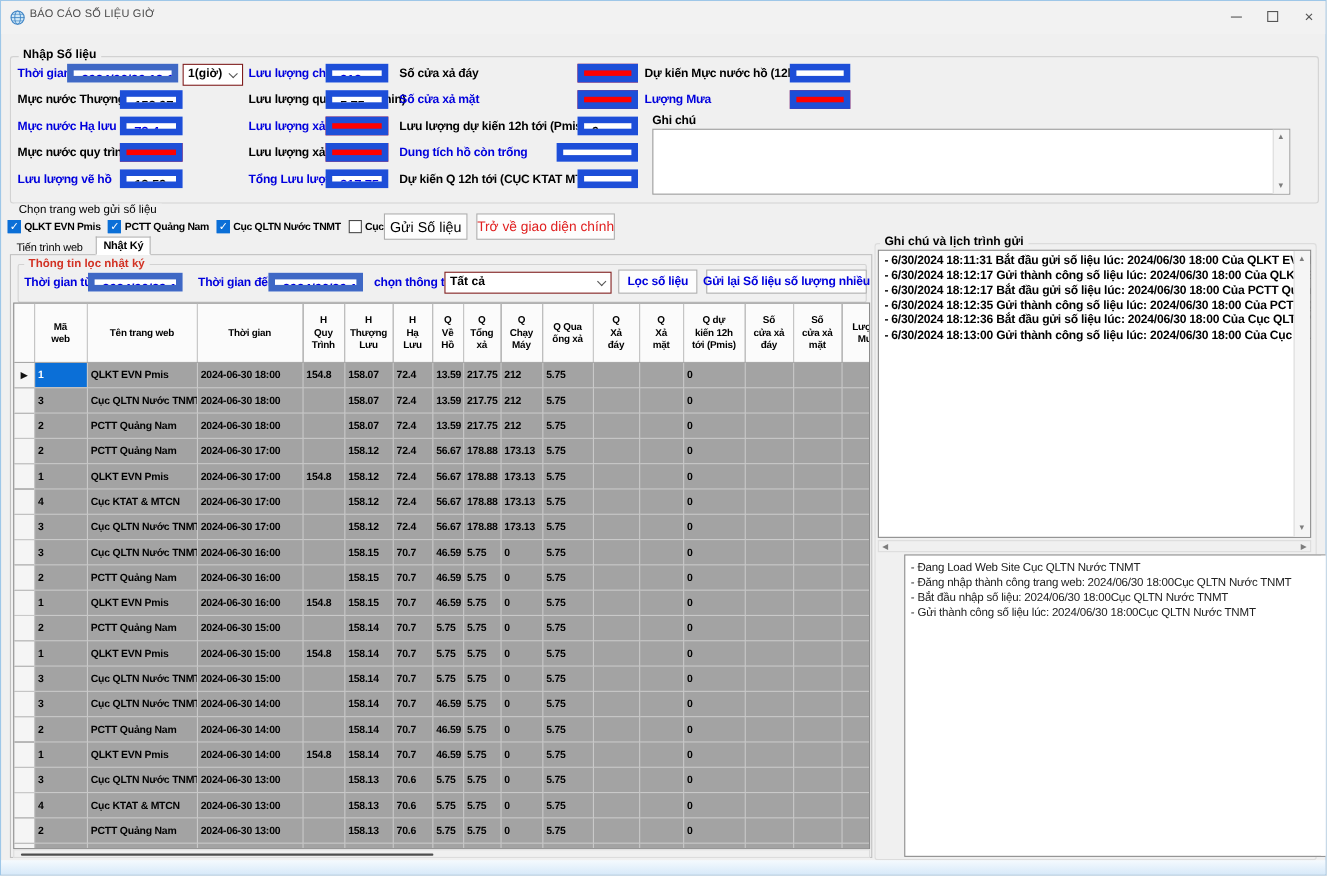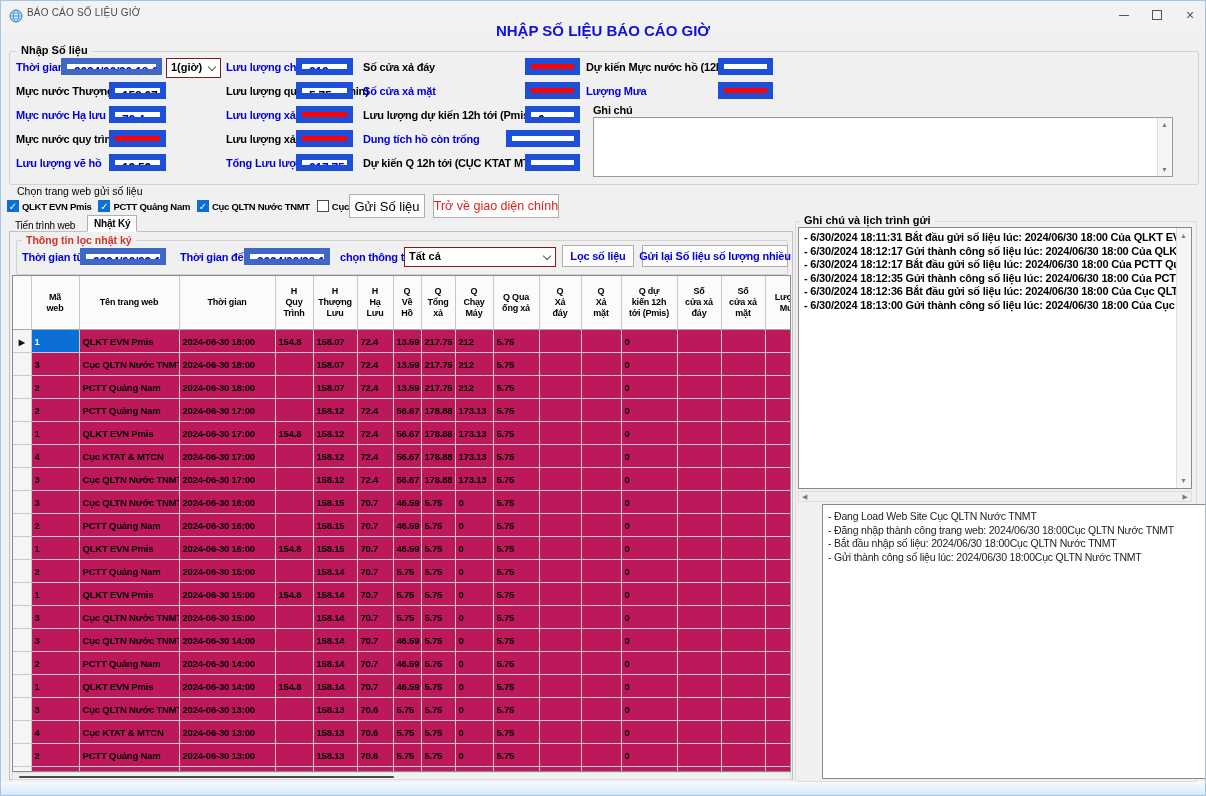"NHẬP SỐ LIỆU BÁO CÁO" div.heading { html: <div>NHẬP SỐ LIỆU BÁO CÁO GIỜ</div> -> none }
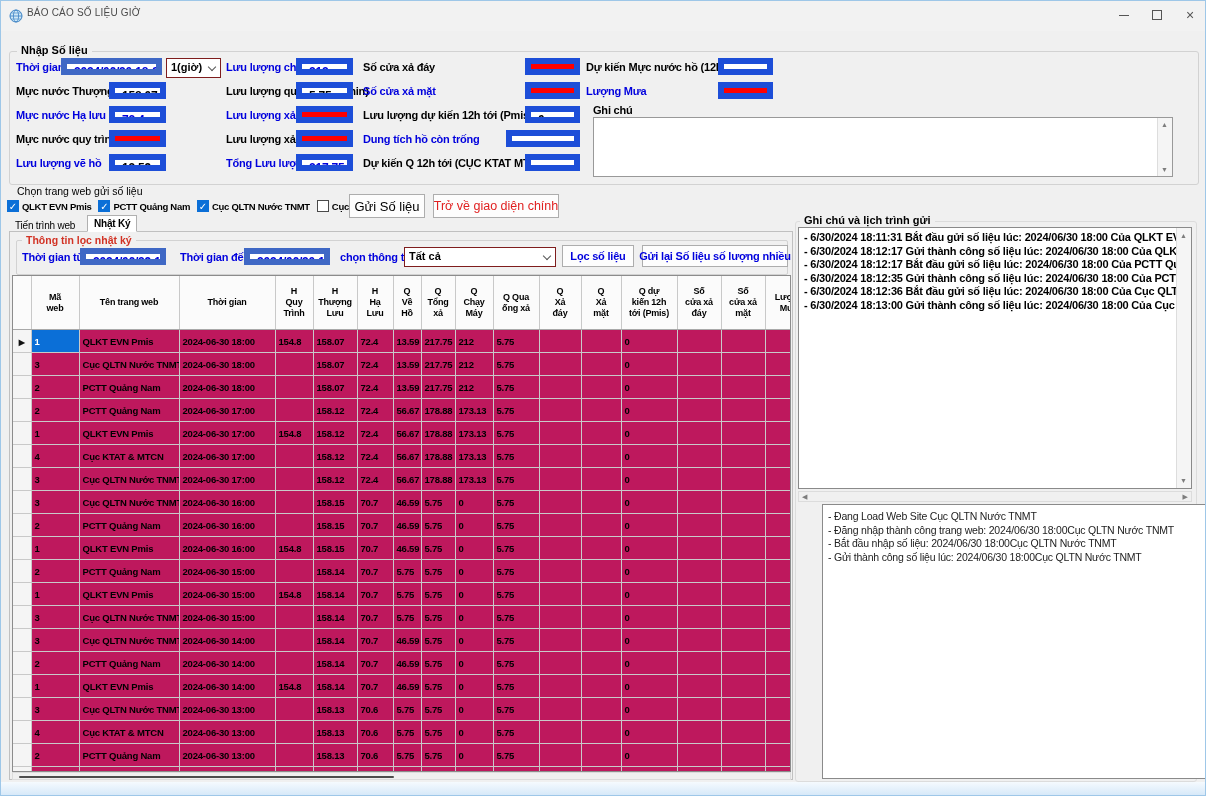"Mã" table.grid { background: #be185d -> #a3a3a3 }
